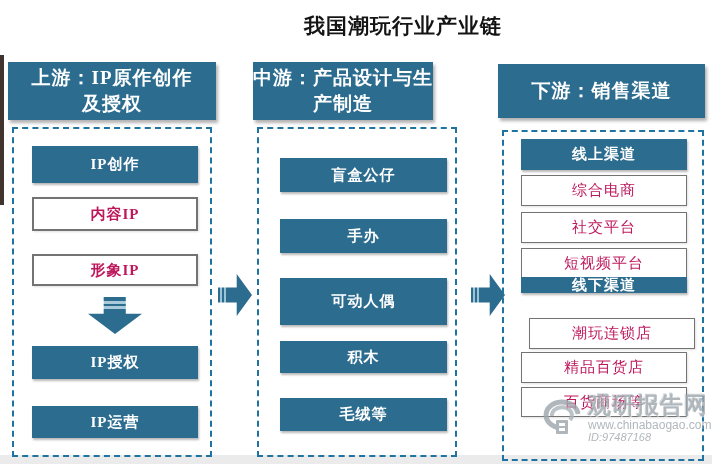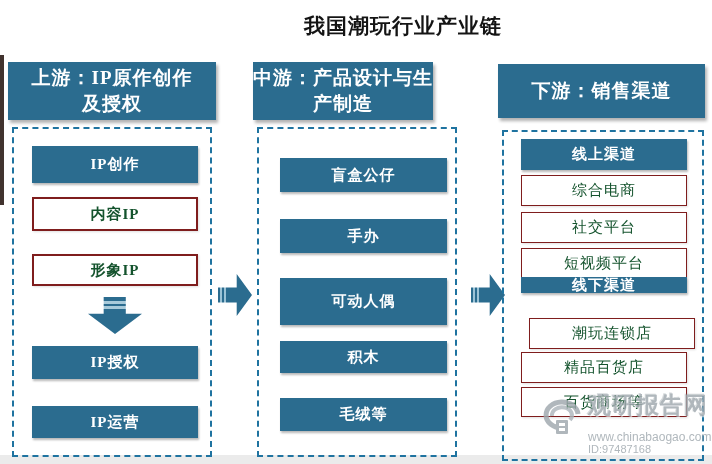"综合电商" .box.outline { border: 2px solid #7f1d1d -> 2px solid #737373; color: #14532d -> #be185d }
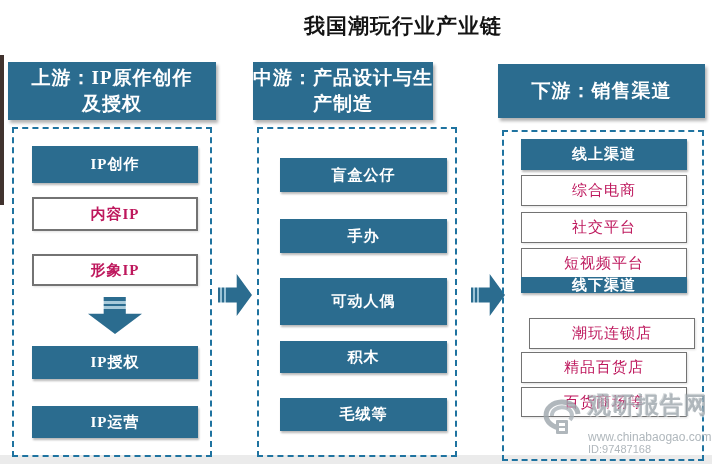"www.chinabaogao.com" .wm-url { margin-top: 13px -> 1px }
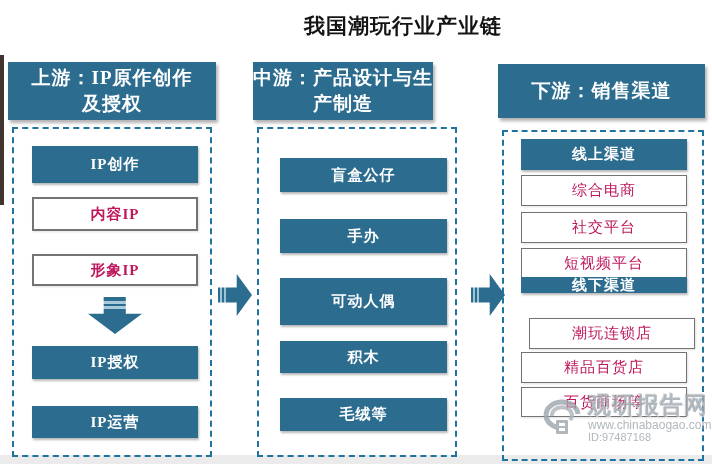"ID:97487168" .wm-id { font-style: none -> italic }
